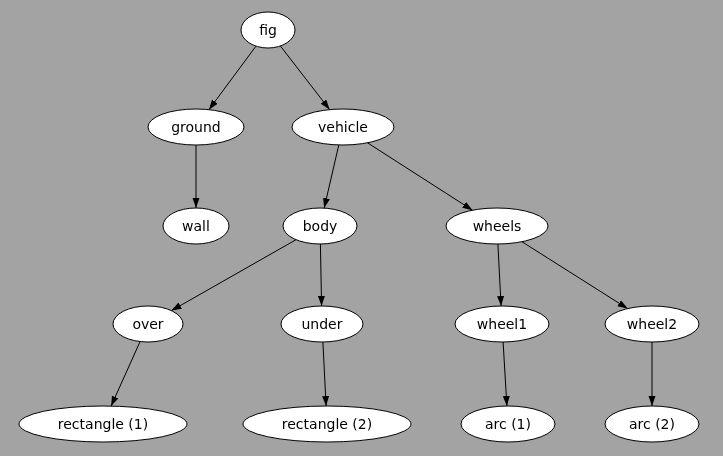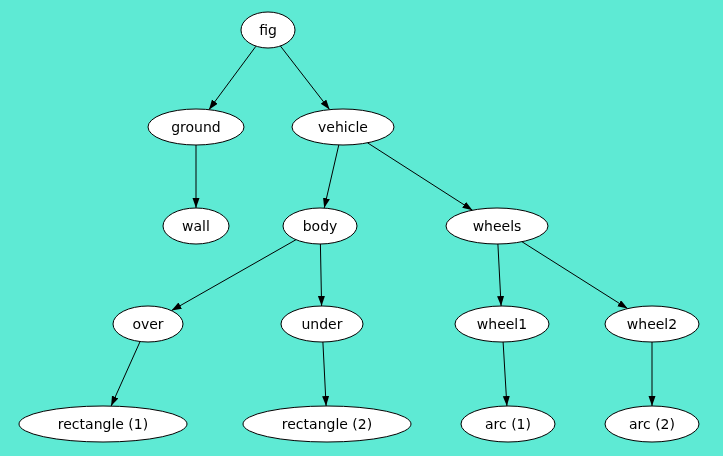"fig" #canvas { background: #5eead4 -> #a3a3a3 }
